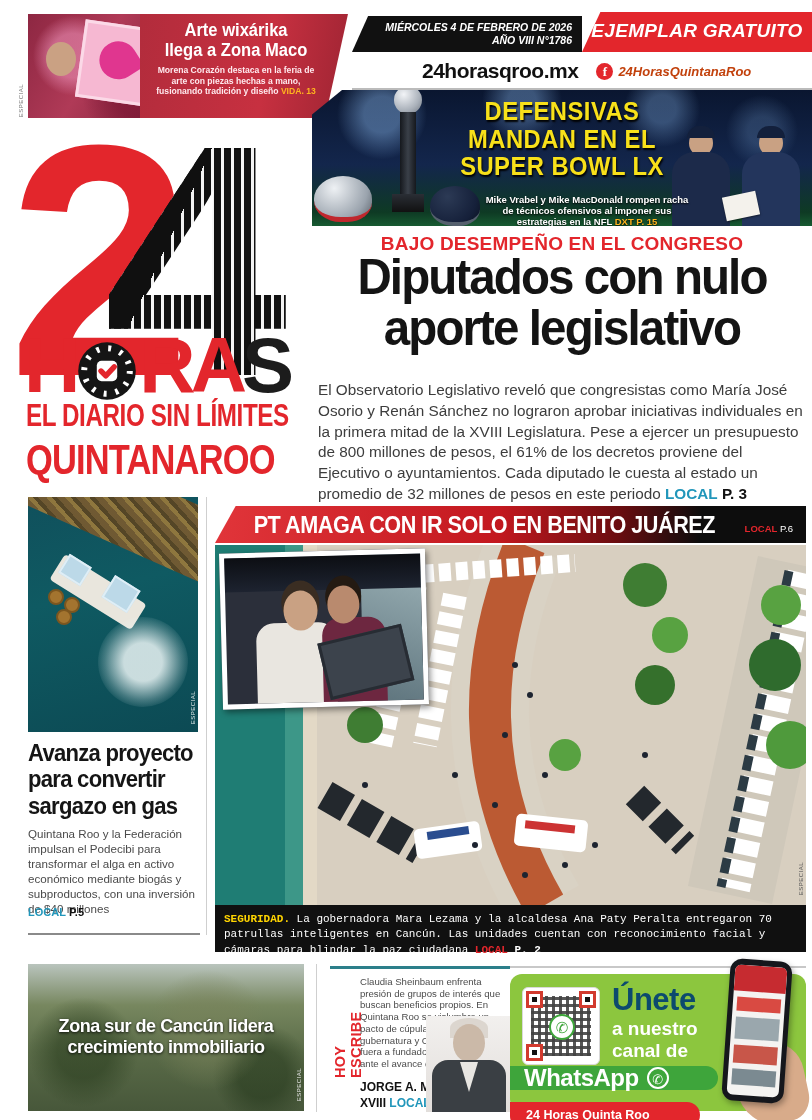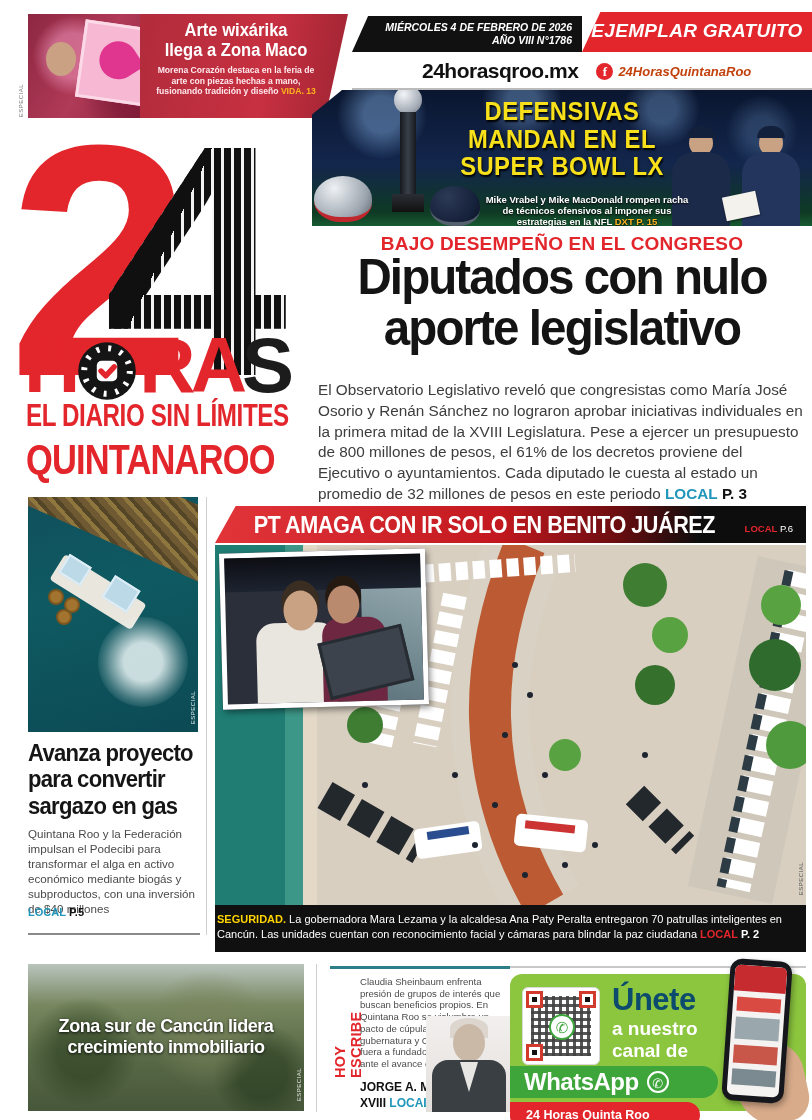"SEGURIDAD. La gobernadora Mara Lezama" .capbar { font-family: none -> Liberation Mono, monospace; padding: 7px 10px 0 2px -> 7px 10px 0 9px }
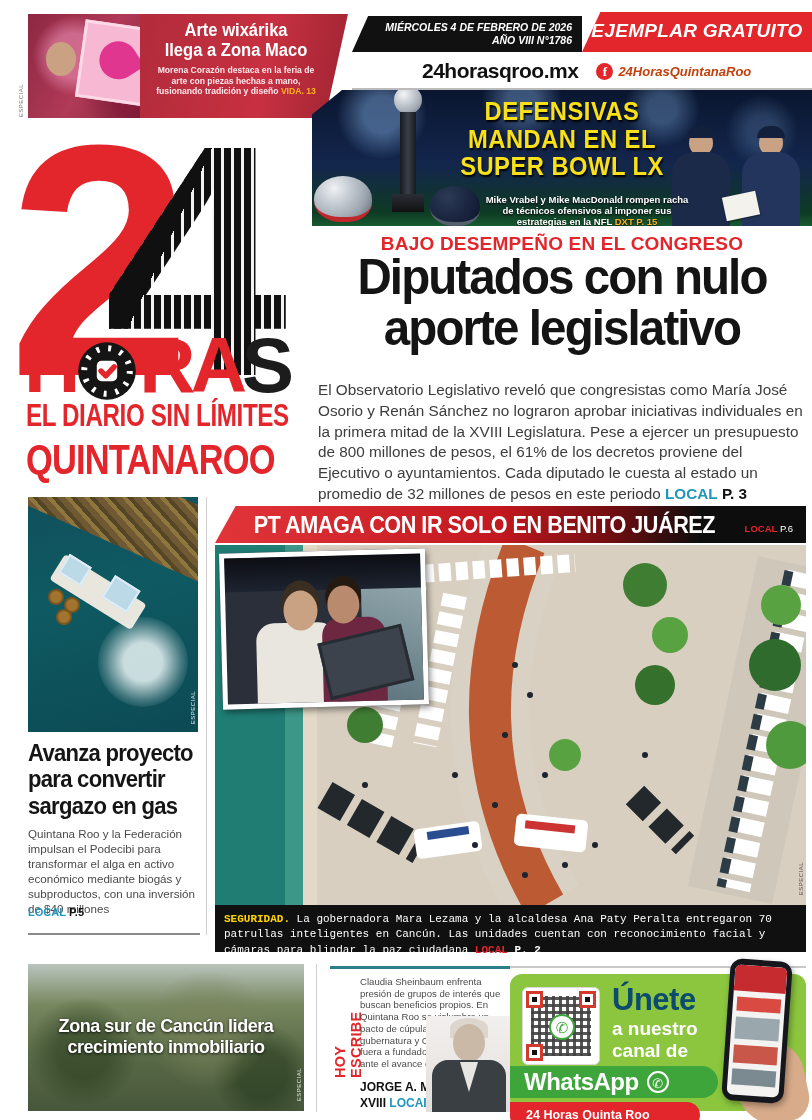"WhatsApp" .wa-band { height: 32px -> 24px }
